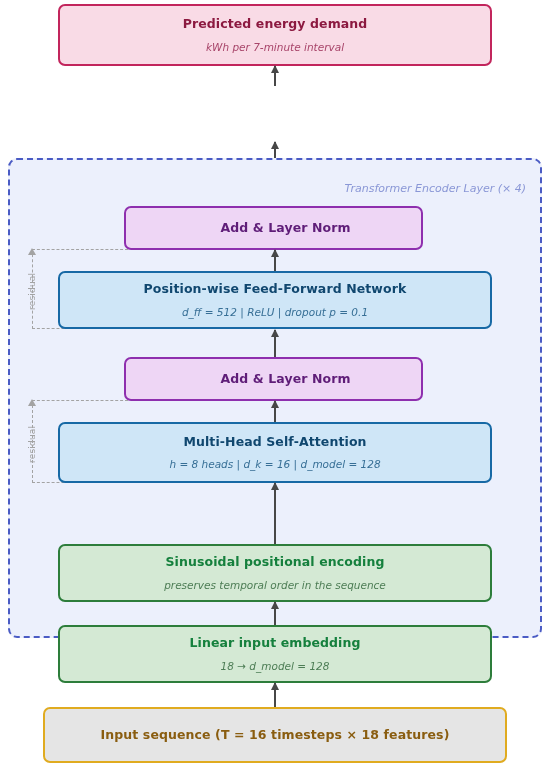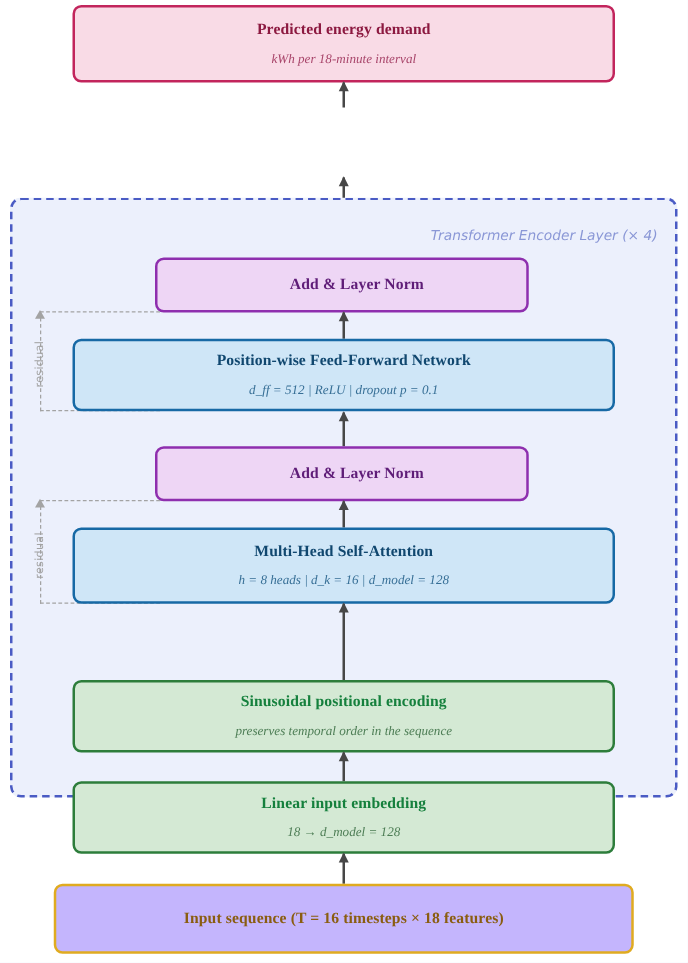"Predicted energy demand" .node { font-family: Liberation Serif, serif -> none }
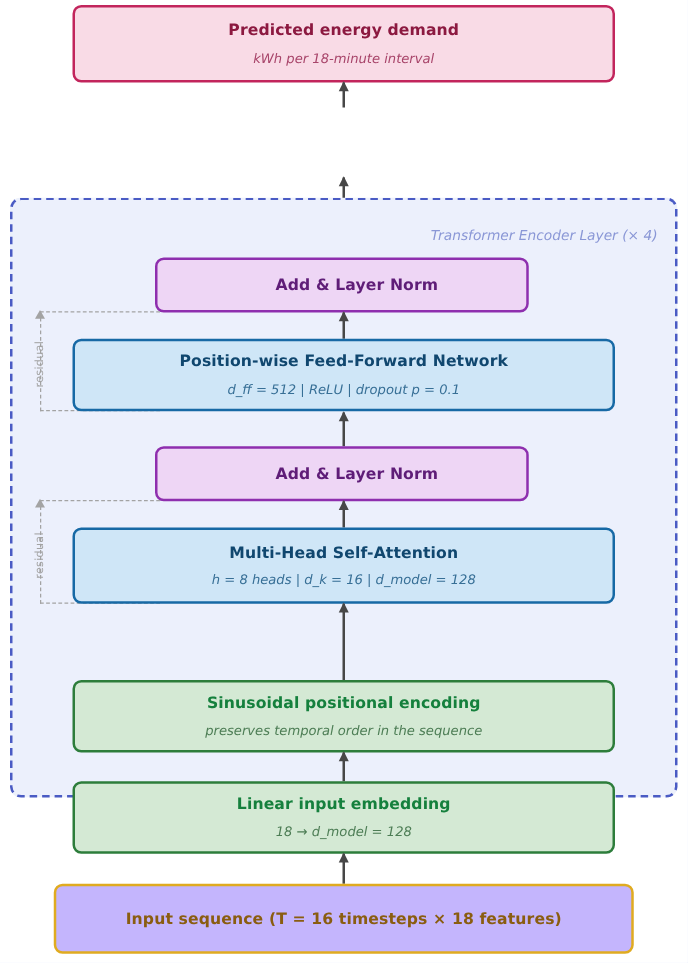"kWh per 18-minute interval" div.subtitle { text: 18-minute -> 7-minute }
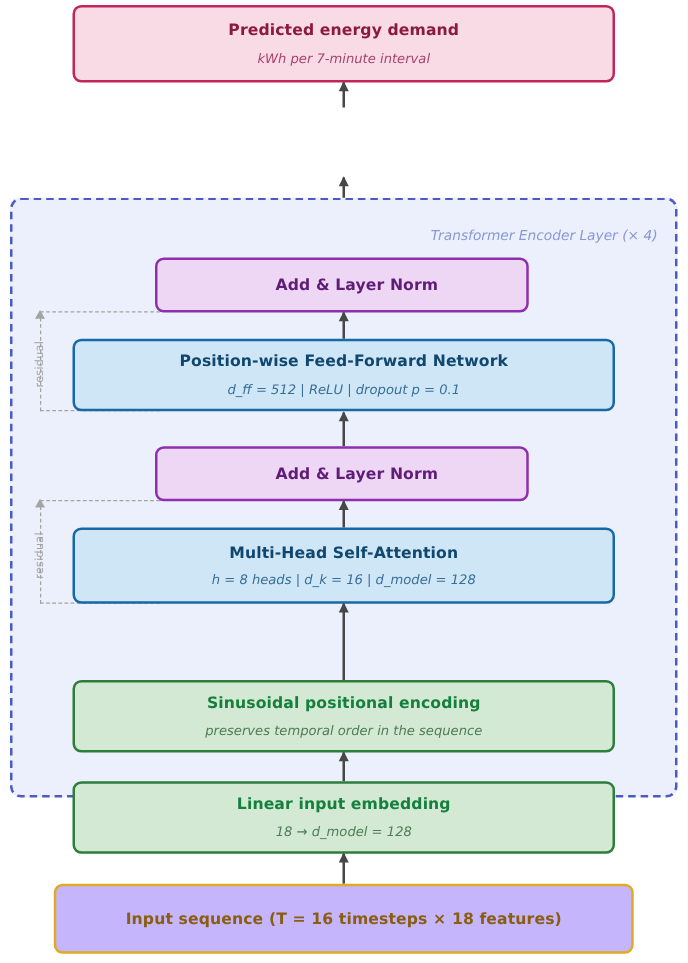"Input sequence (T = 16" .n-yellow { background: #c4b5fd -> #e5e5e5 }
